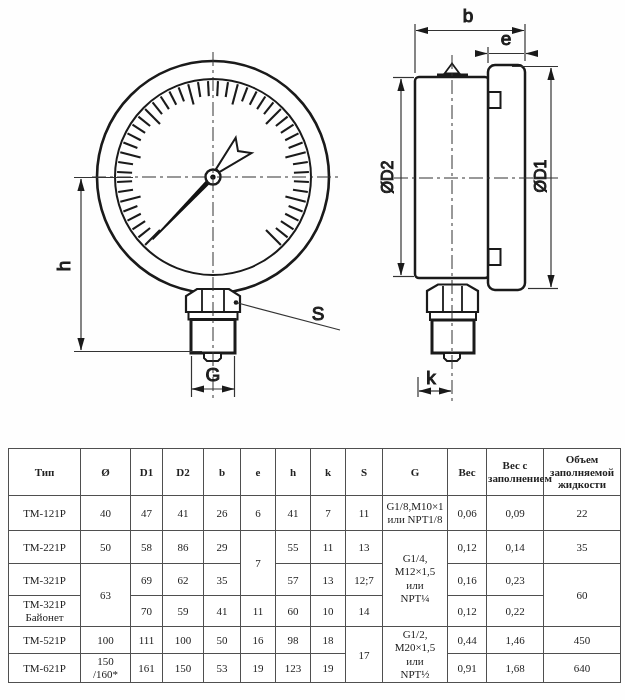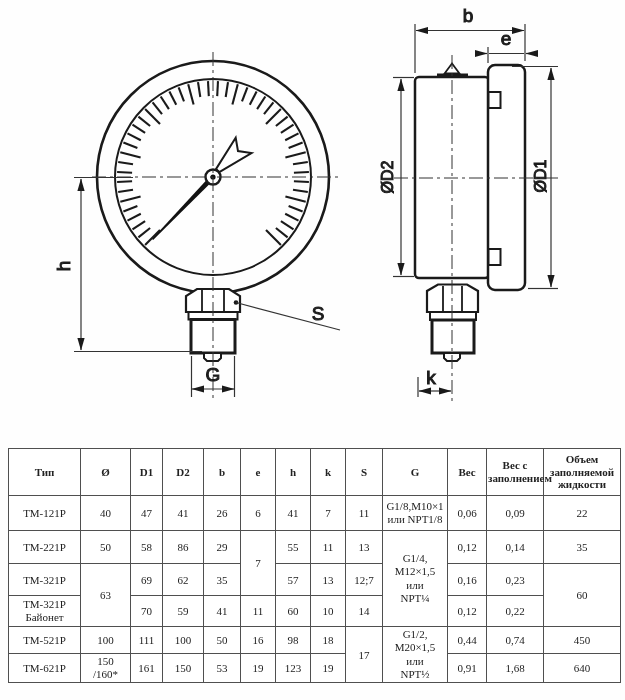"0,74" td { text: 0,74 -> 1,46 }
